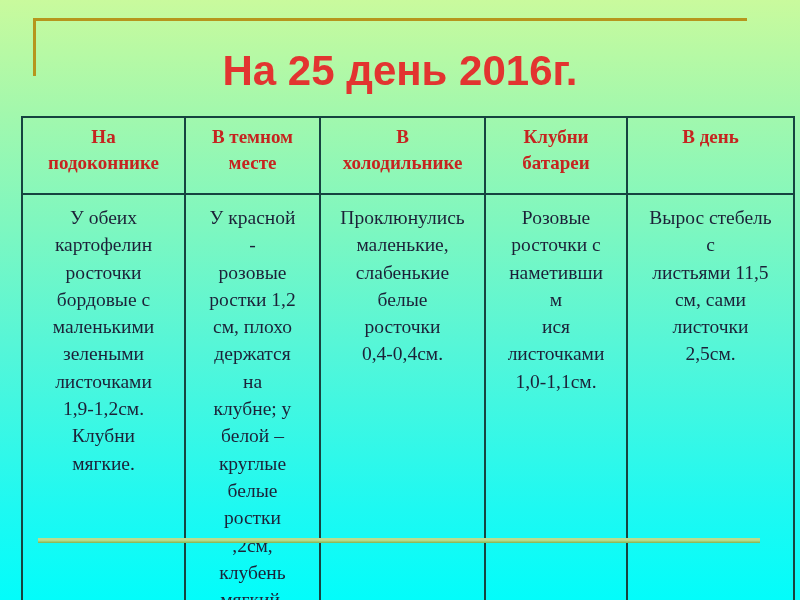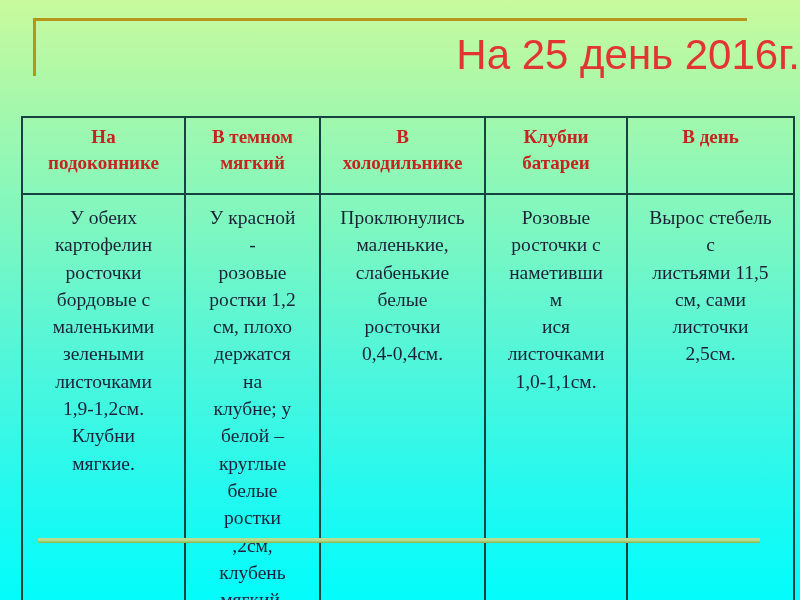"На 25 день 2016г." .slide-title { font-weight: normal -> bold; text-align: right -> center; top: 30px -> 46px }
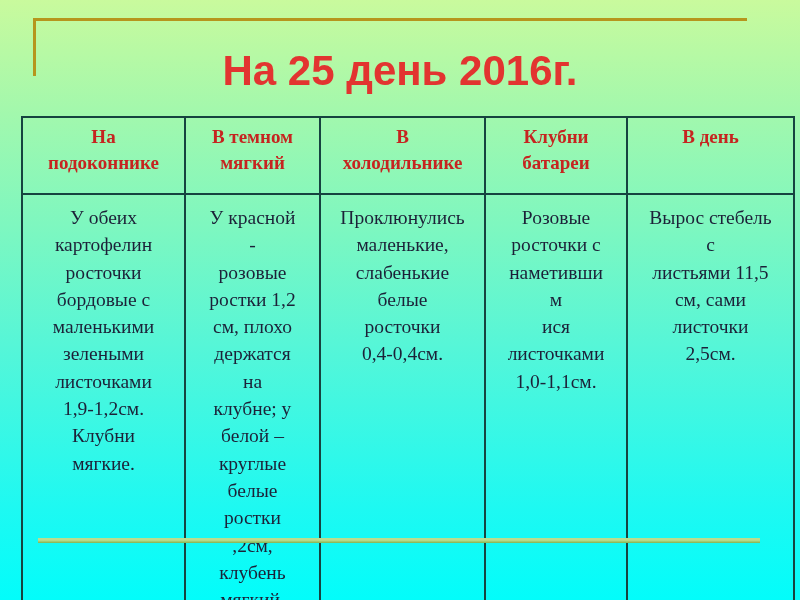"В темном" th { text: мягкий -> месте }
